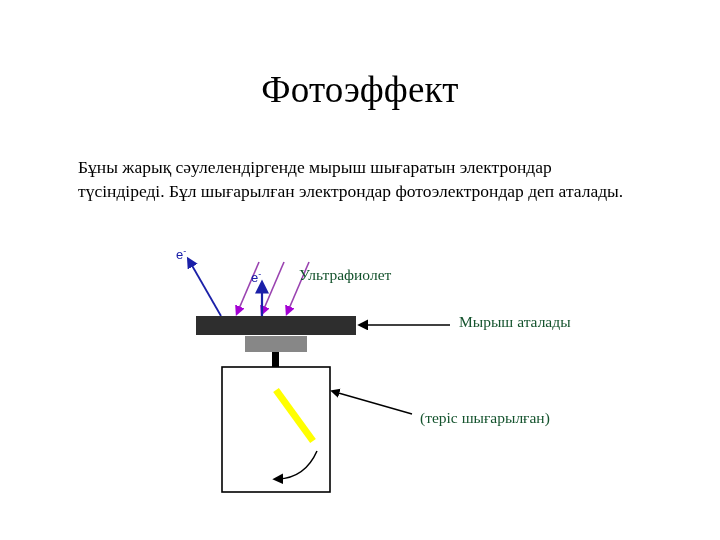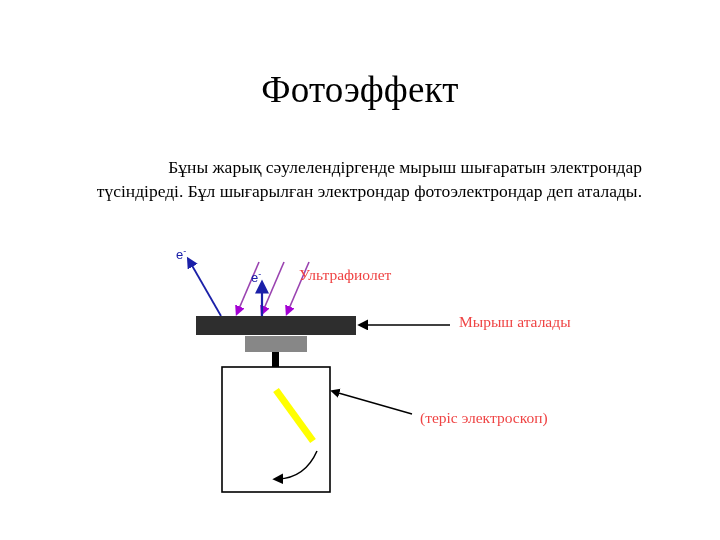"Бұны жарық сәулелендіргенде мырыш" .body-text { text-align: right -> left }
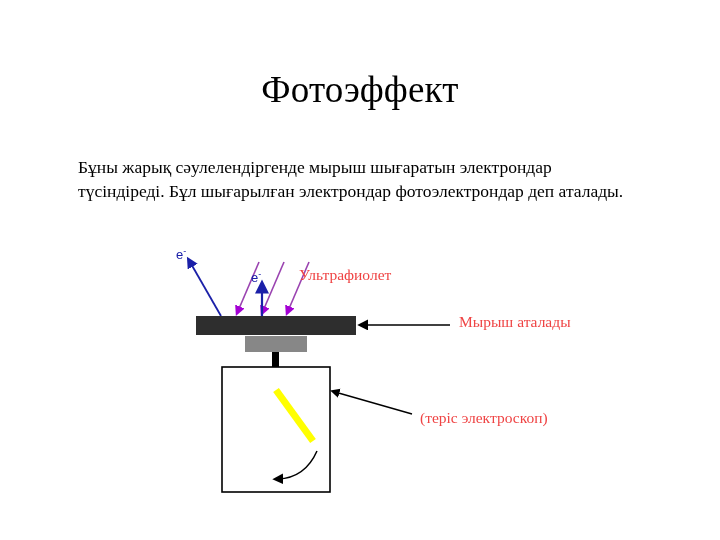"Ультрафиолет" .lbl { color: #ef4444 -> #14532d }
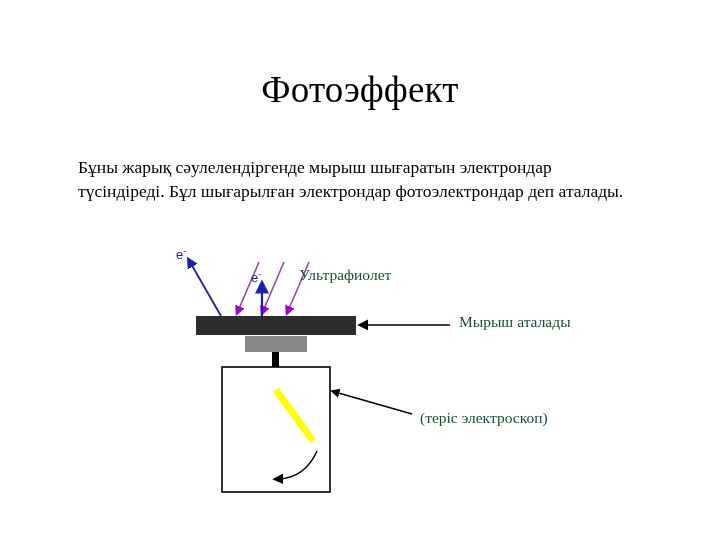"(теріс электроскоп)" span.l2 { text: электроскоп -> шығарылған }
